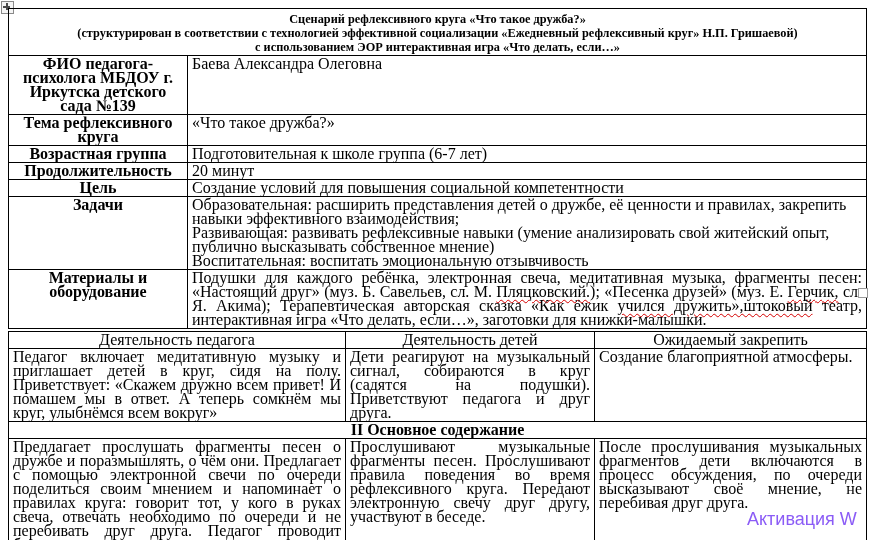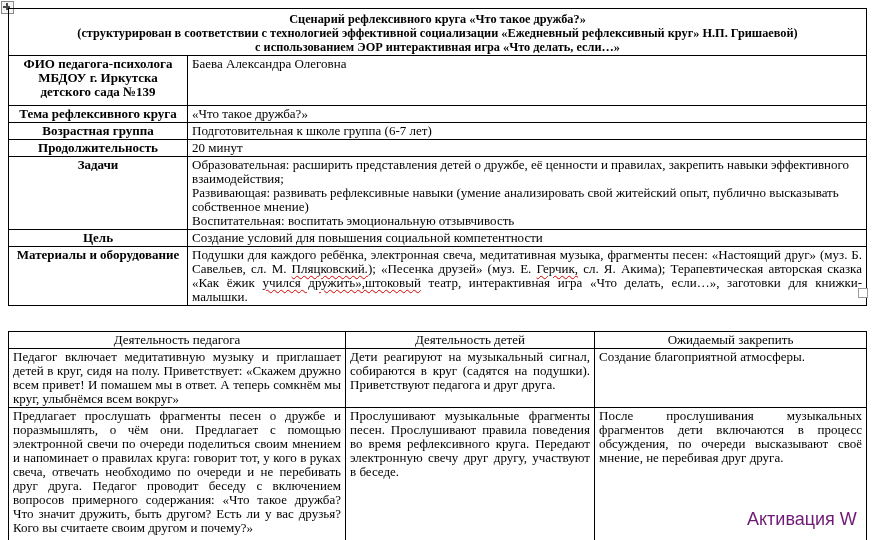"ФИО педагога-психолога МБДОУ г. Иркутска" td,th { font-size: 13px -> 16px }
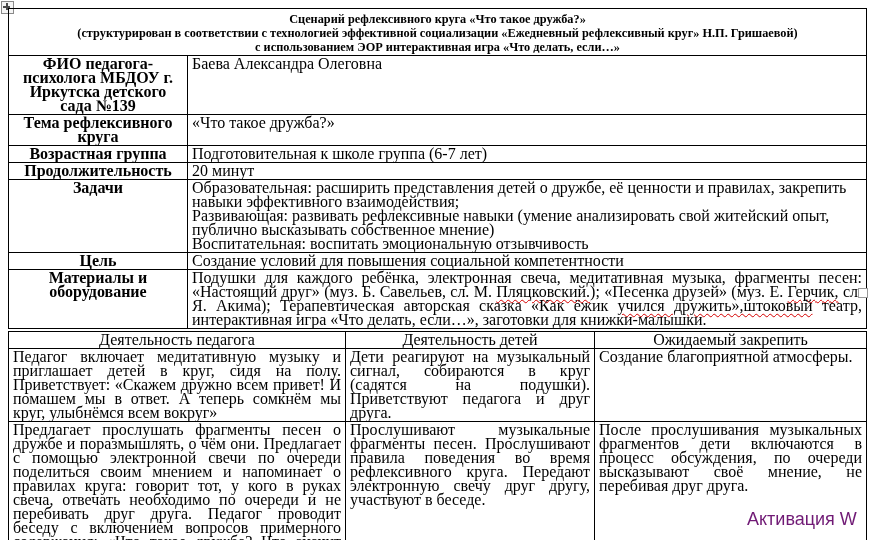"Задачи" tr { order: before "Цель" -> after "Цель" }
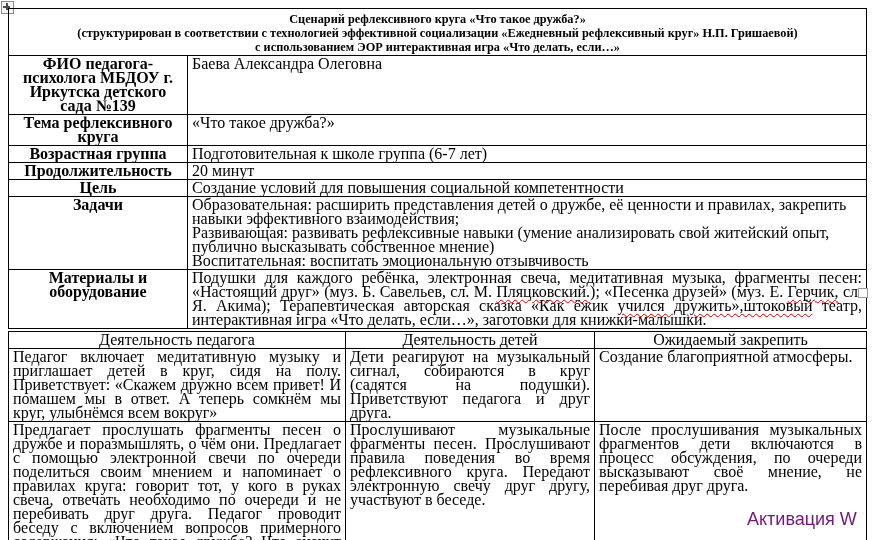"II Основное содержание" tr { html: none -> <tr> <td>II Основное содержание</td> </tr> }
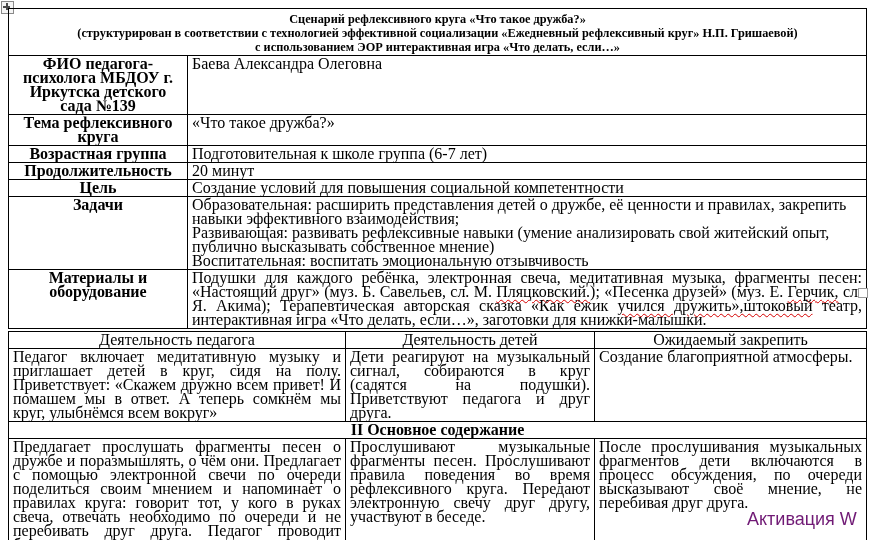"Активация W" .watermark { color: #701a75 -> #8b5cf6 }
